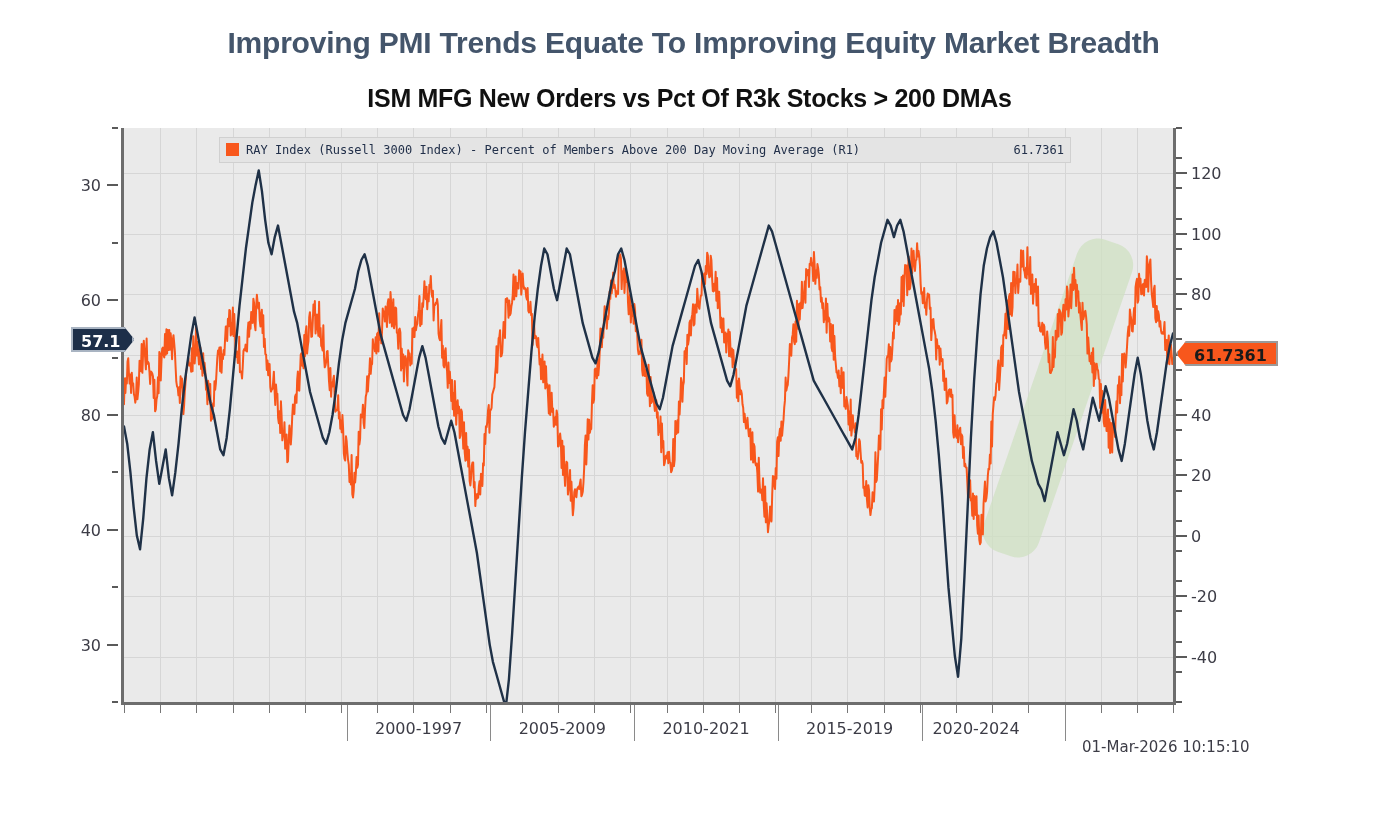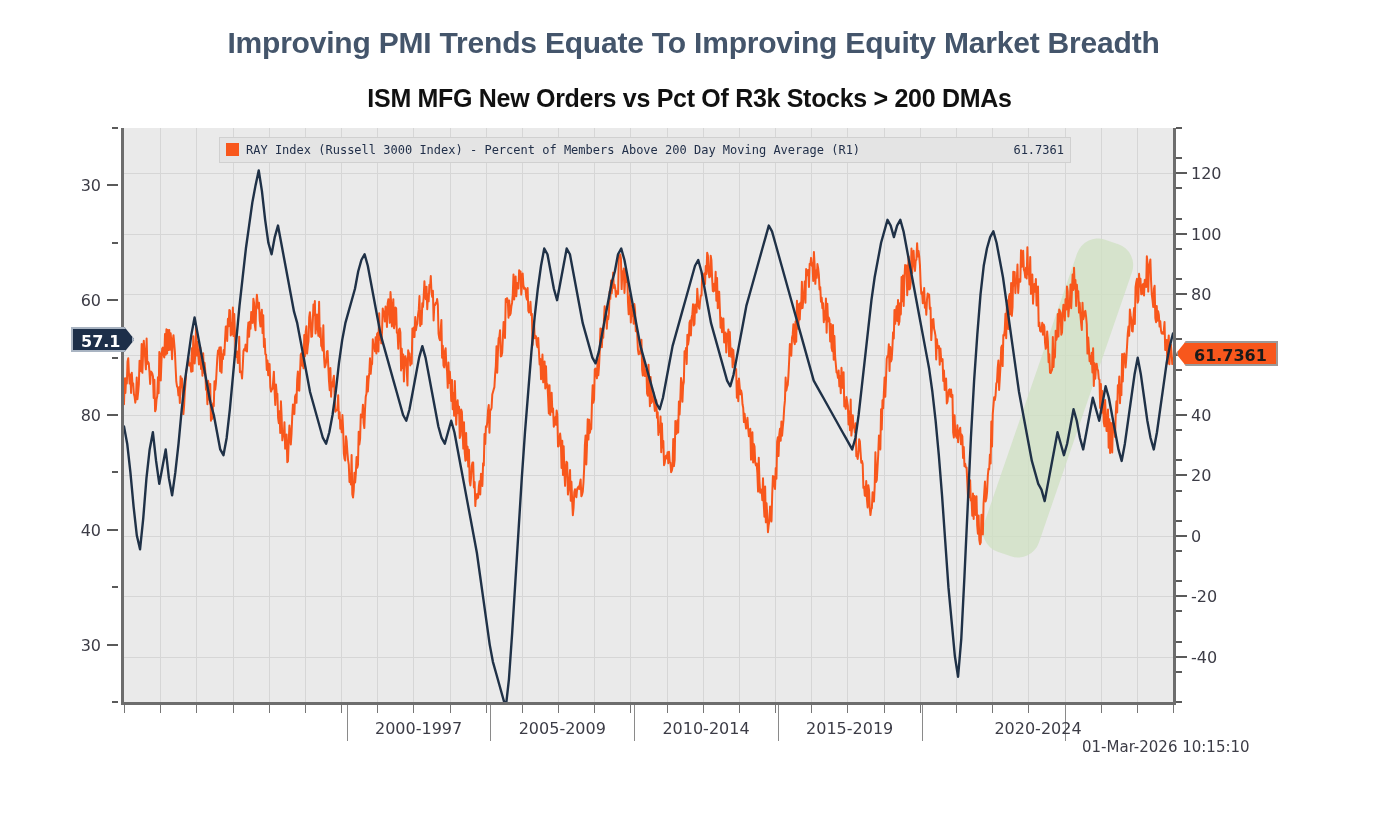"2010-2014" div.xlabel { text: 2010-2014 -> 2010-2021 }
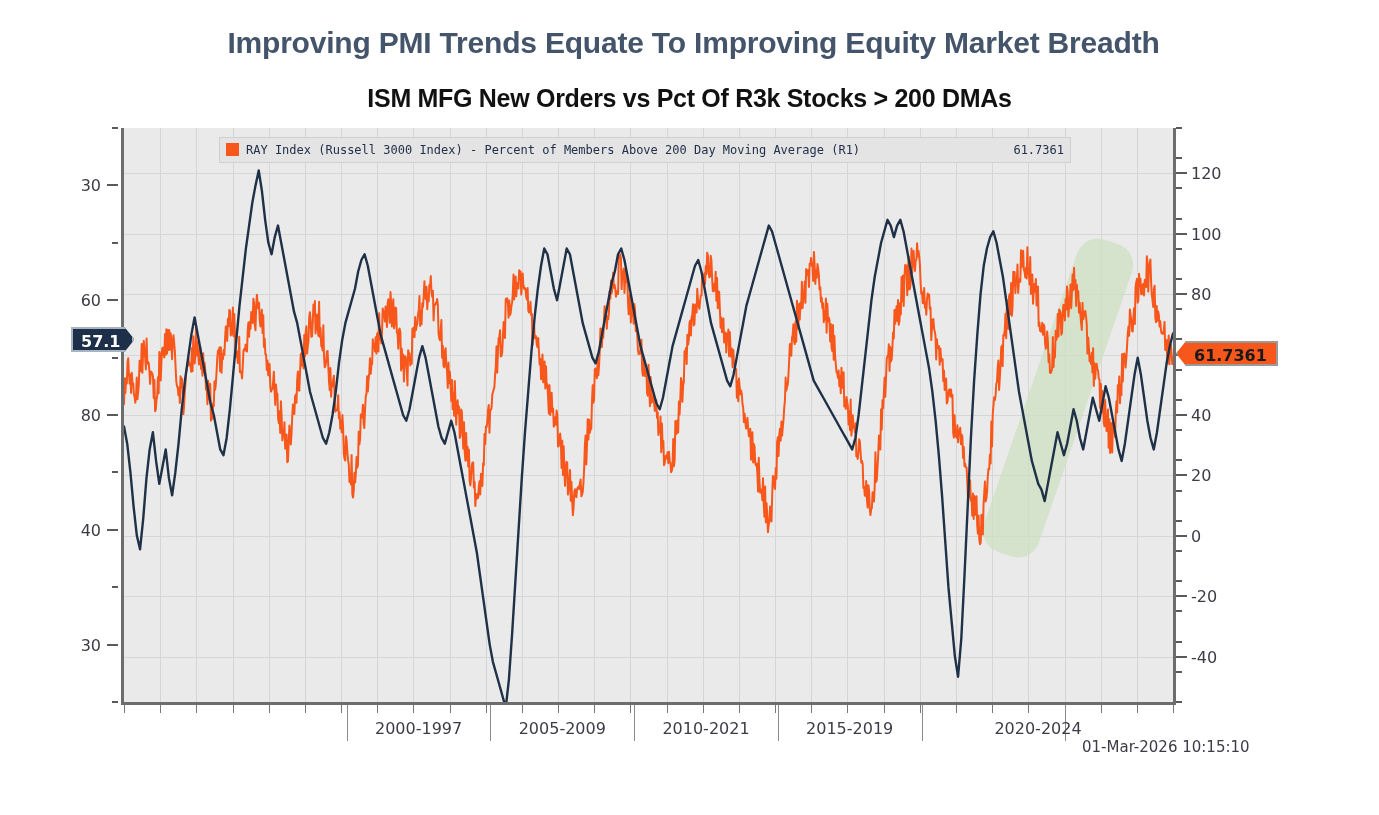"2020-2024" div.xlabel { left: 917px -> 855px }
